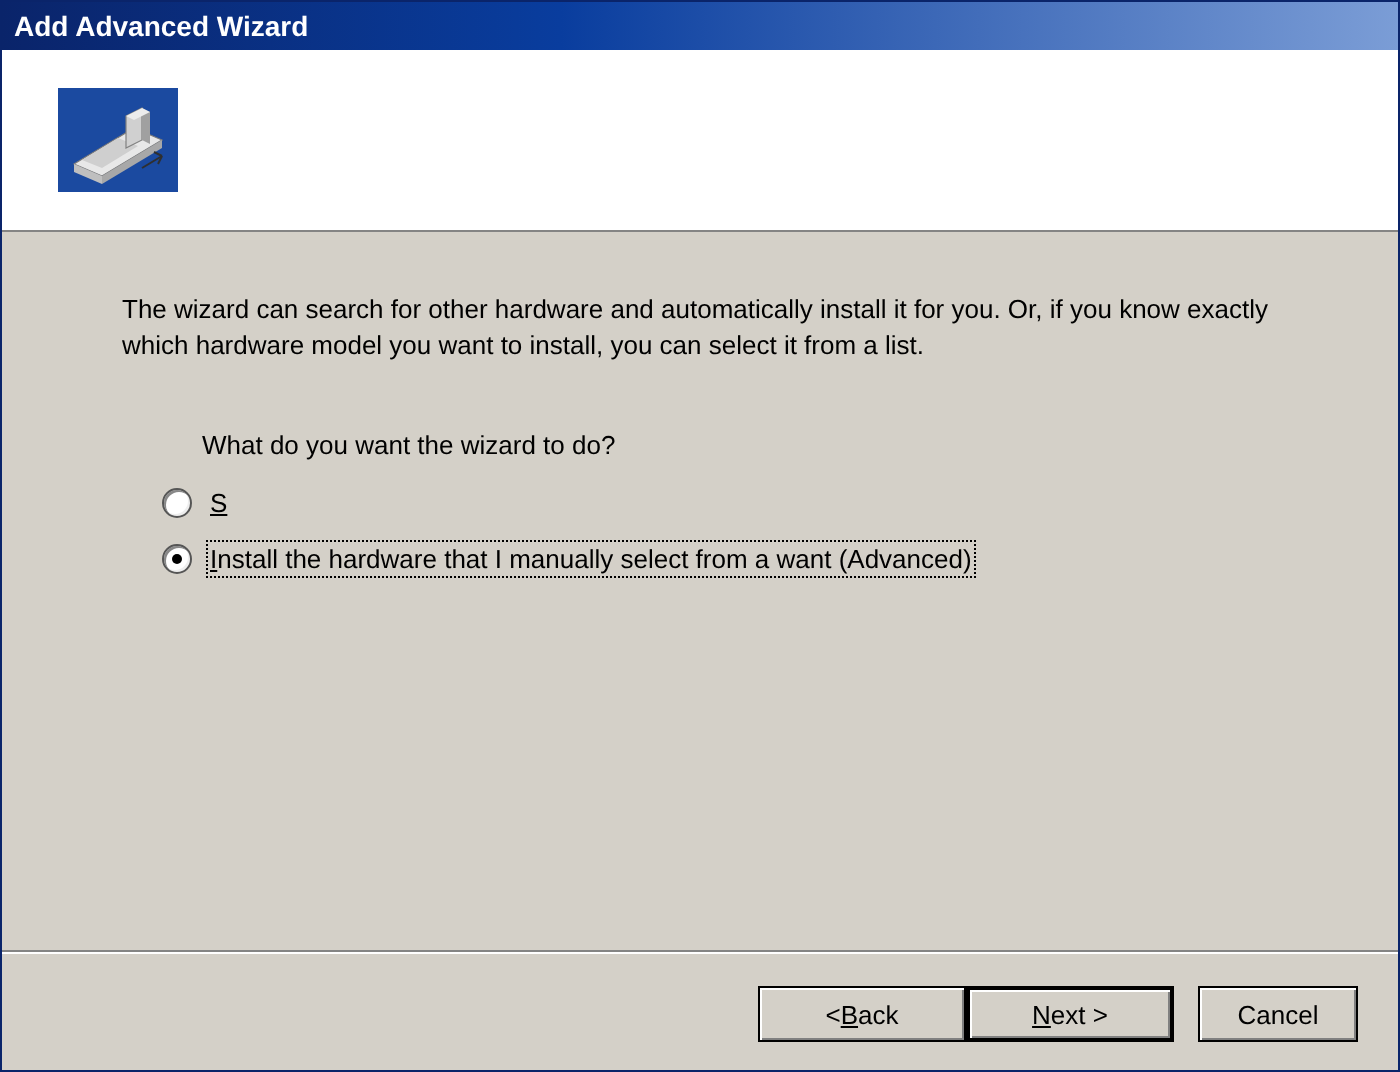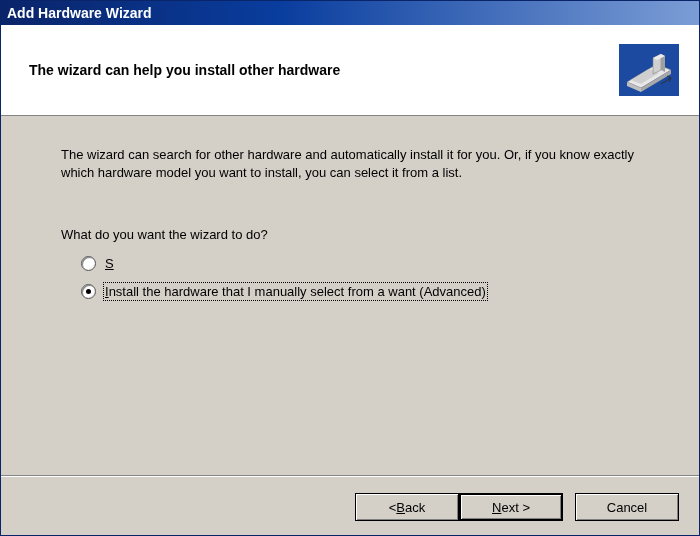"Add Hardware Wizard" span { text: Hardware -> Advanced }
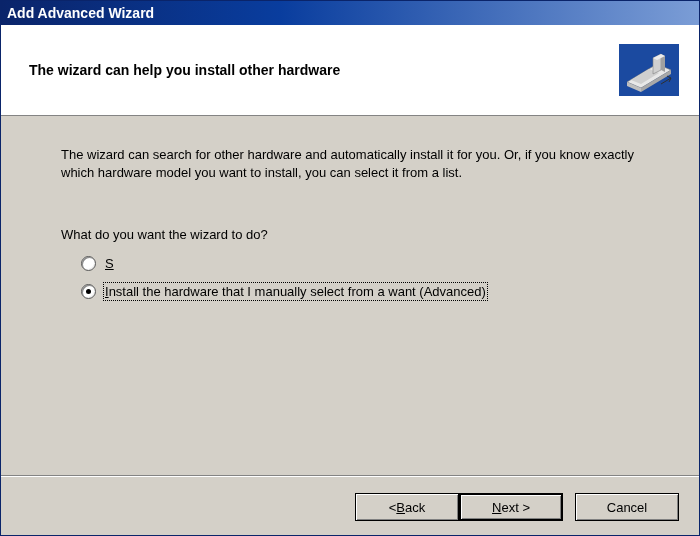"The wizard can help you" div.header-title { html: <div>The wizard can help you install other hardware</div> -> none }
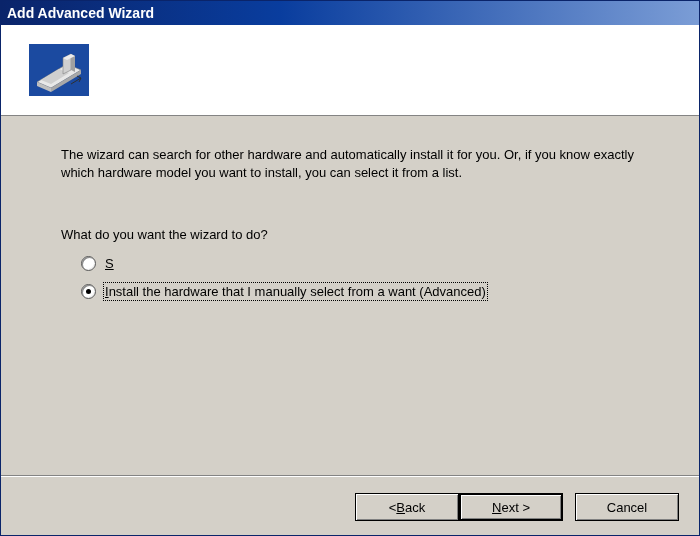"The wizard can search for" .instr-text { margin-bottom: 46px -> 34px }
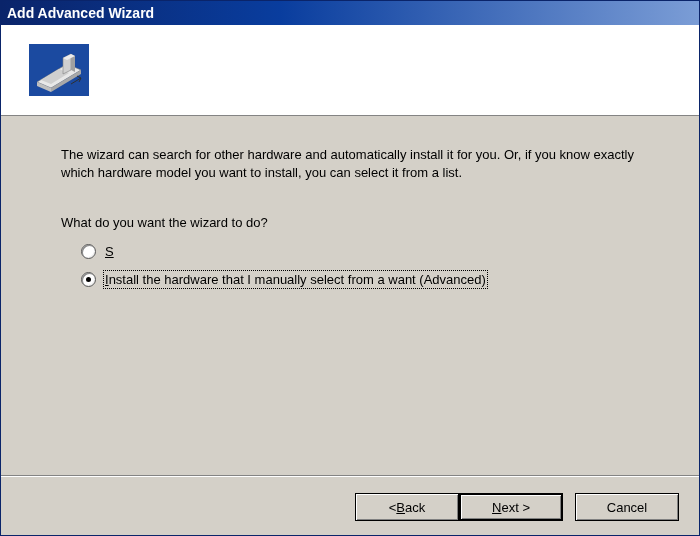"What do you want the" .question-text { margin-left: none -> 40px }
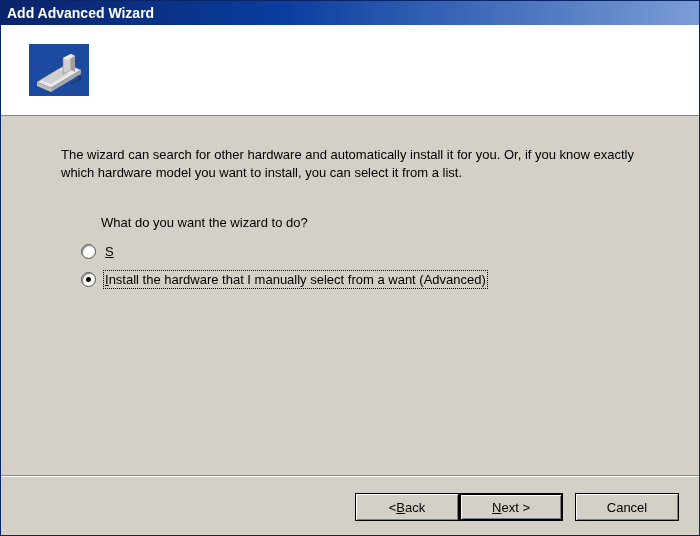"Cancel" .btn { width: 104px -> 80px }
